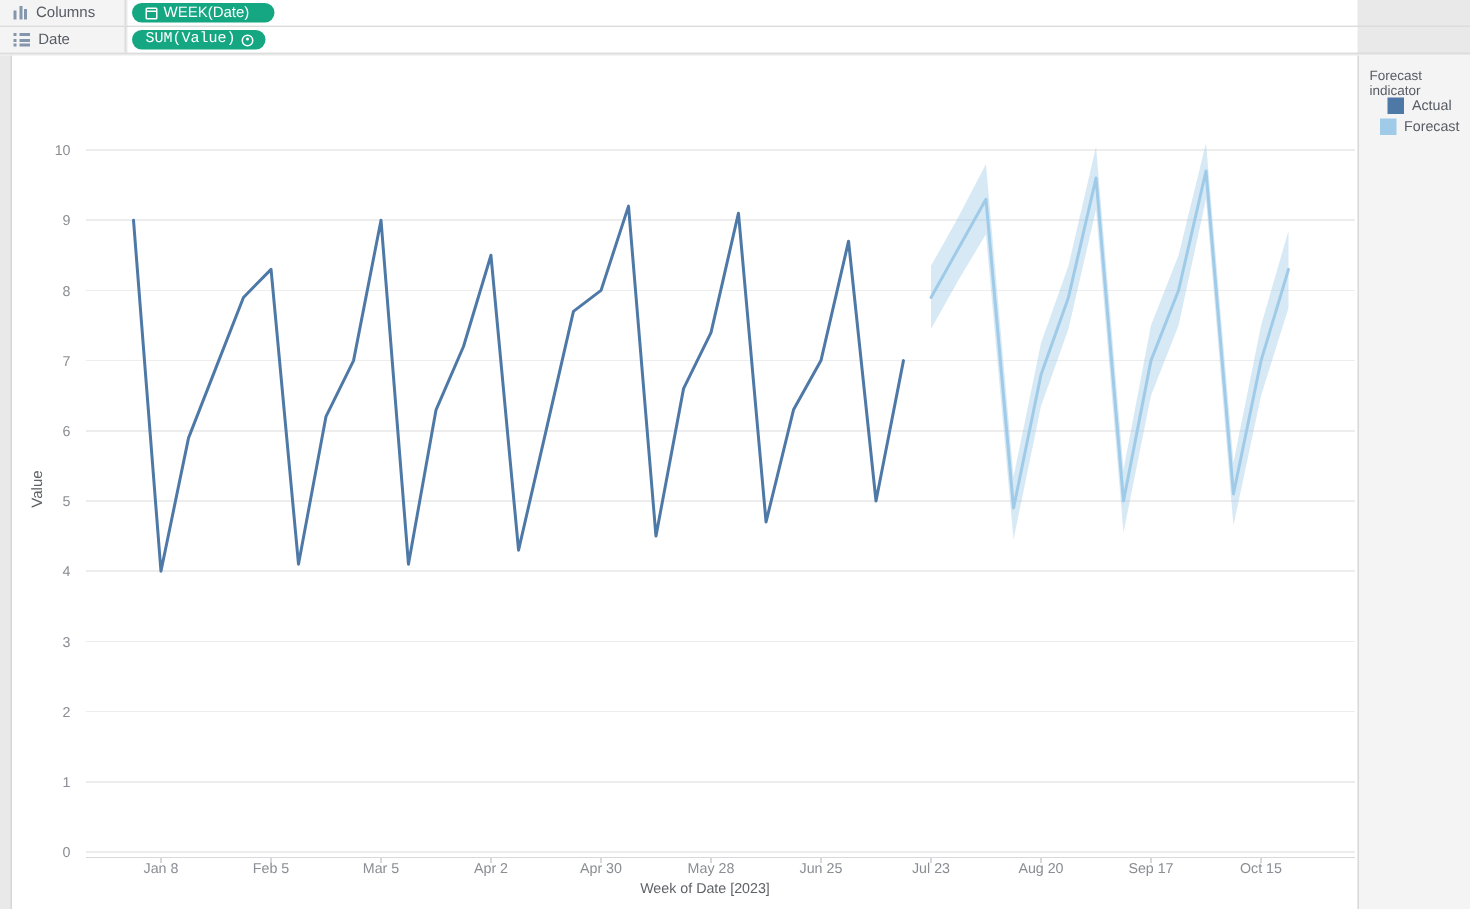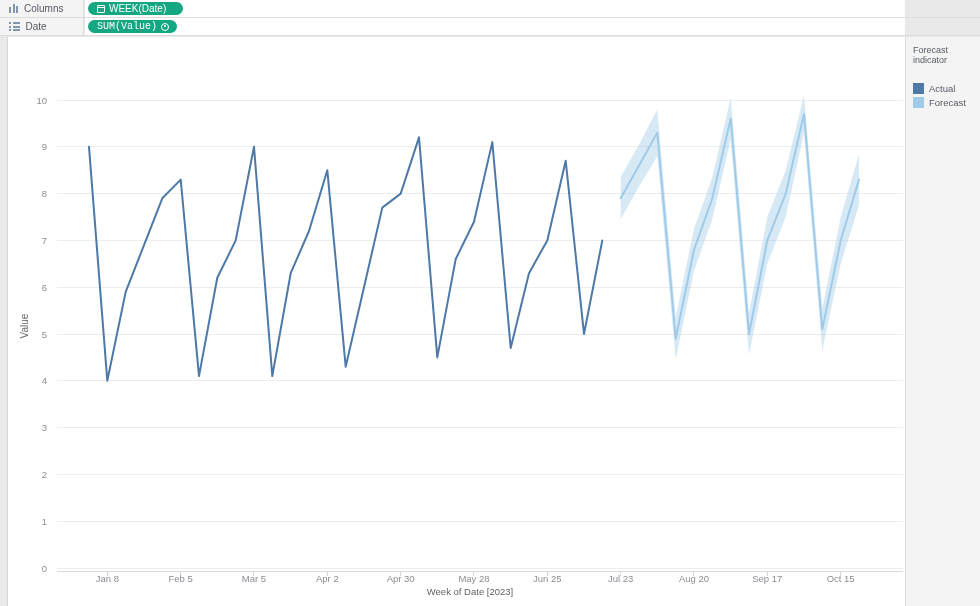"Forecast indicator" .legend-title { margin-bottom: 18px -> 0 }
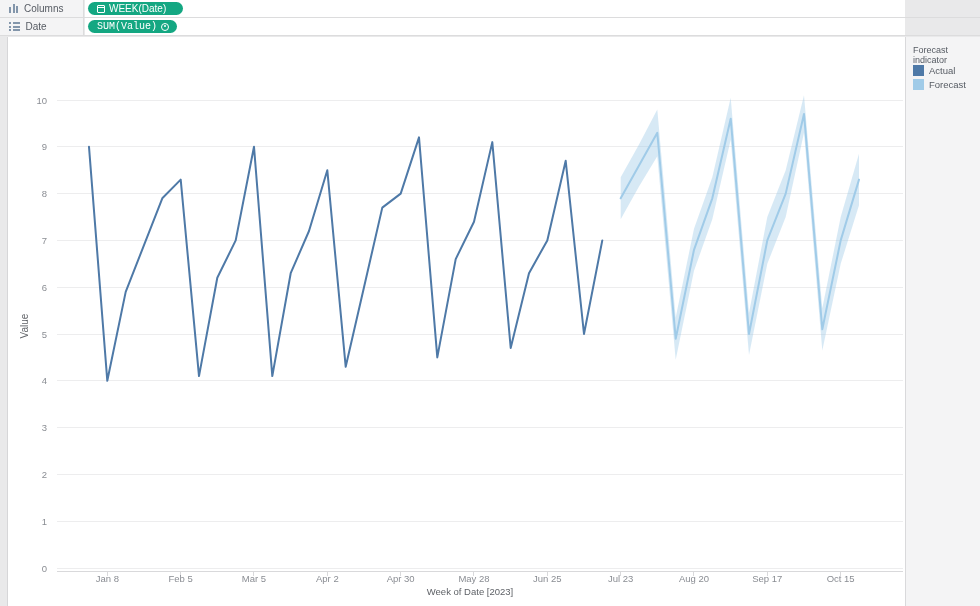"Actual" .legend-item { justify-content: none -> center }
